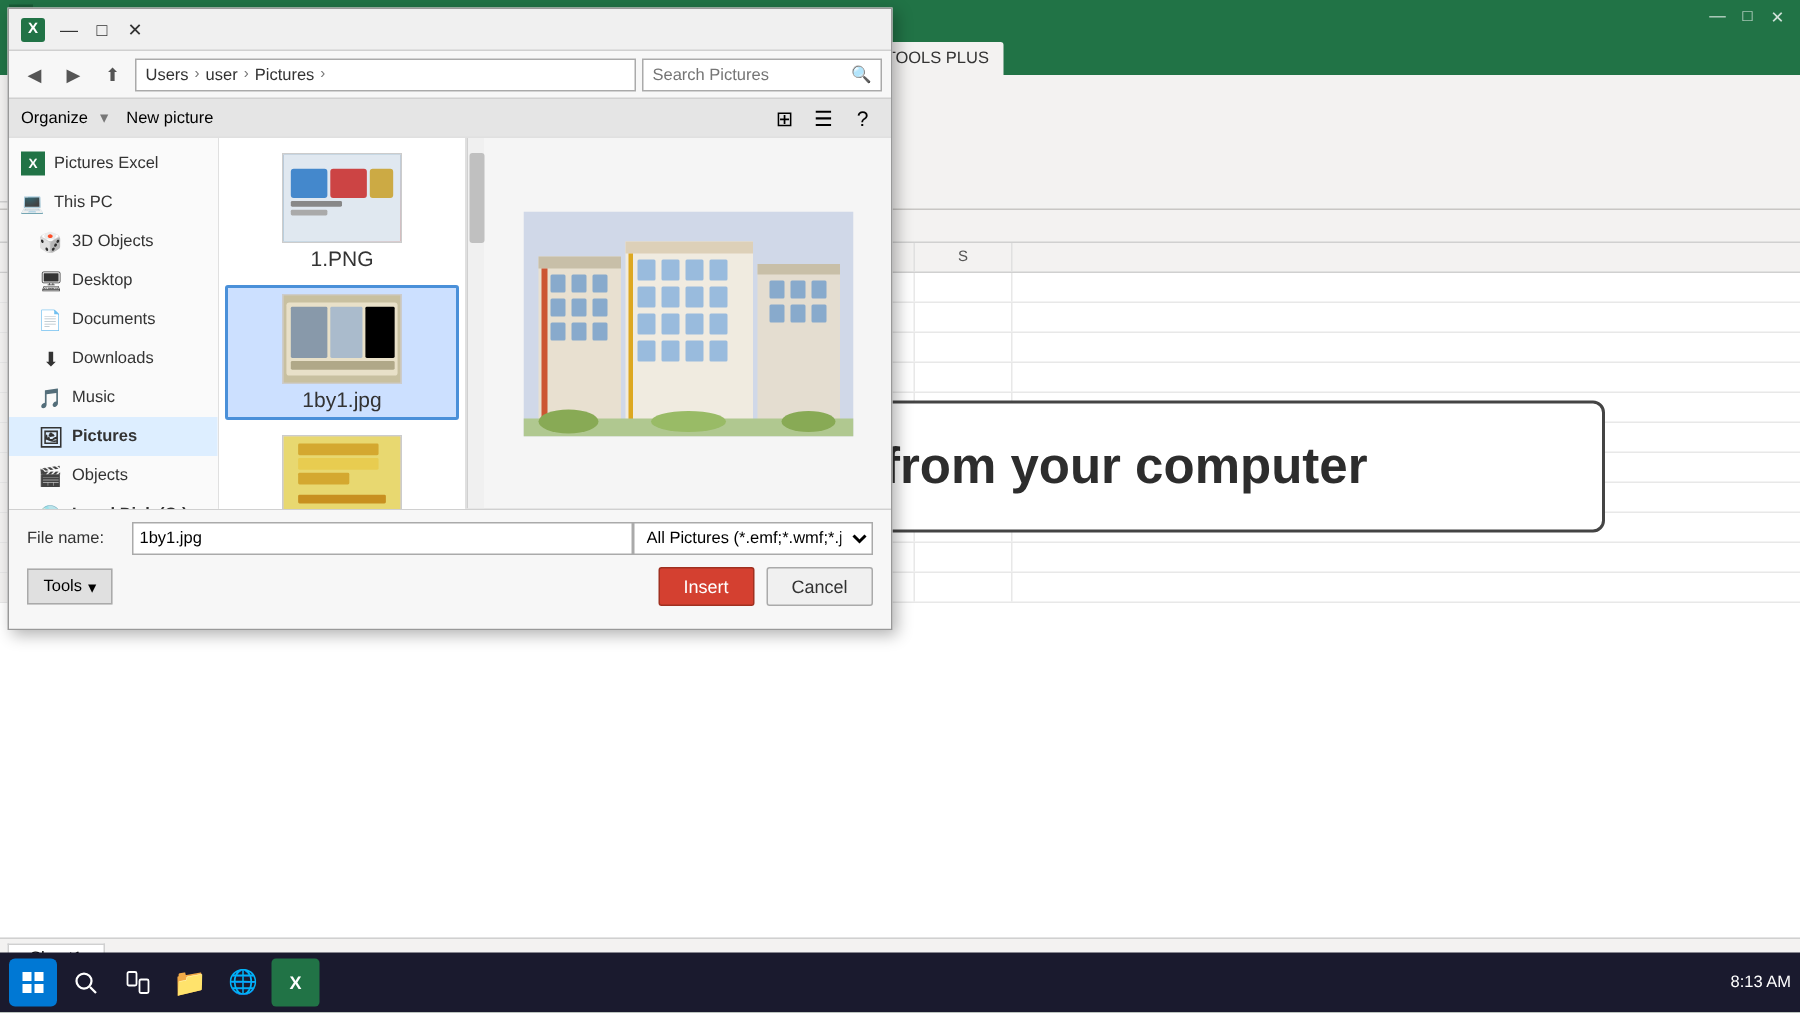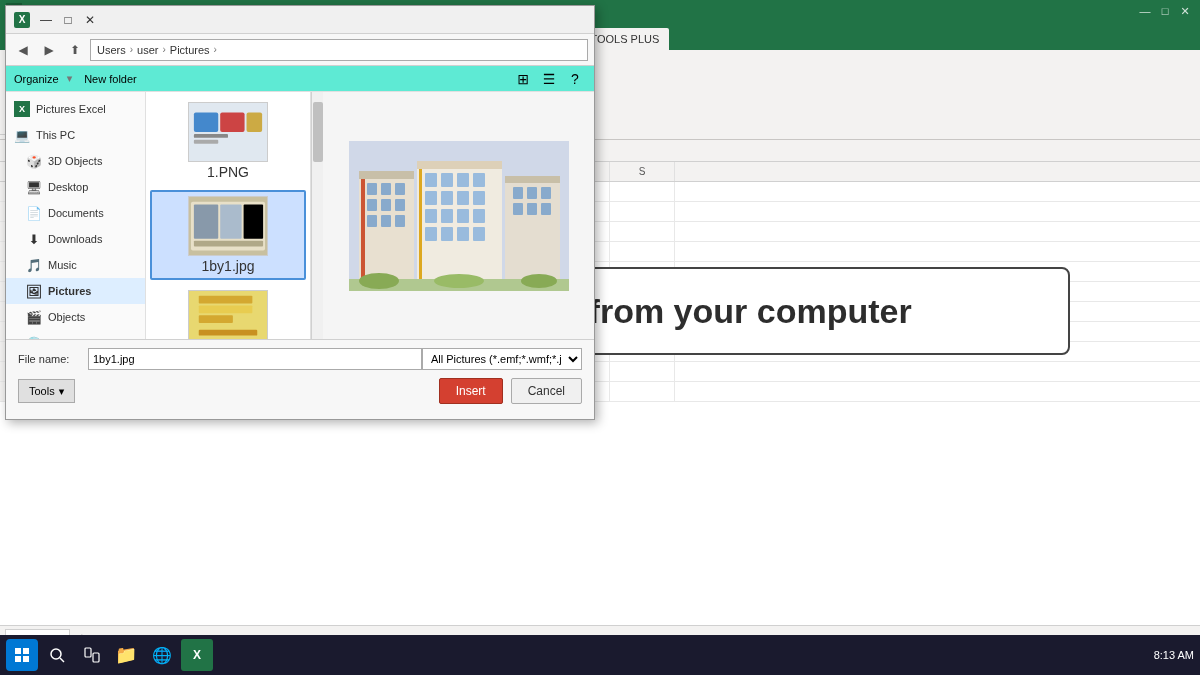"Search Pictures" div.dialog-search { html: none -> <div> <input> <span>🔍</span> </div> }
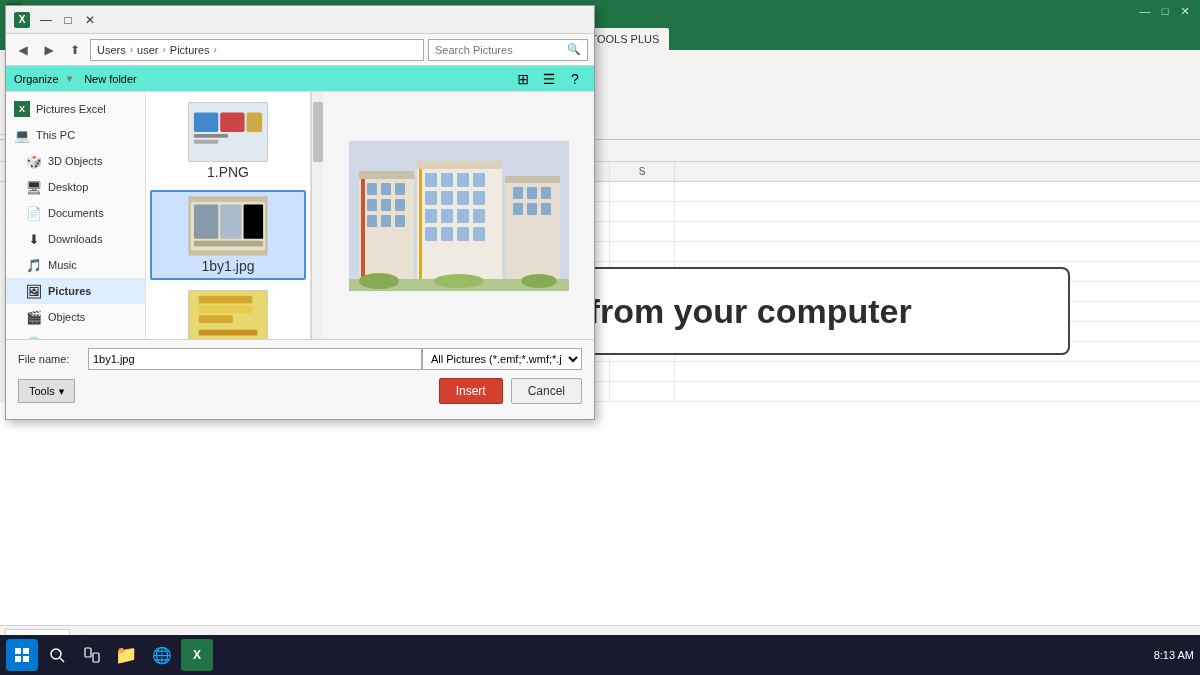"Organize" div { background: #5eead4 -> #e5e5e5 }
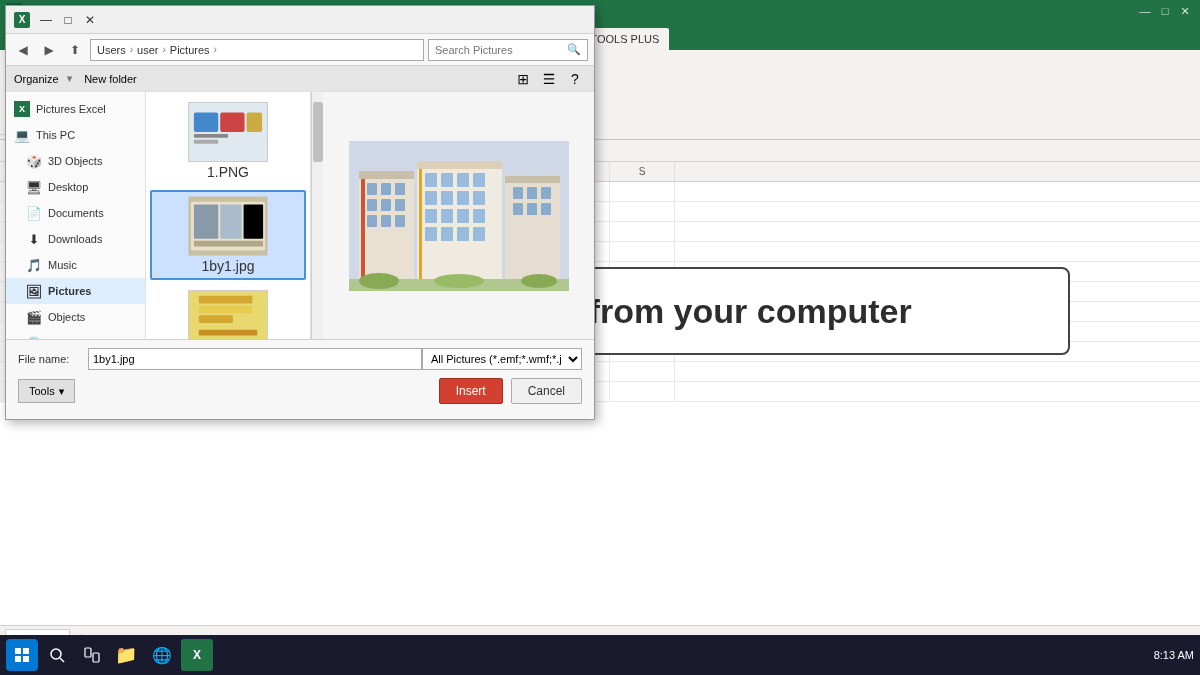"New folder" span { text: folder -> picture }
